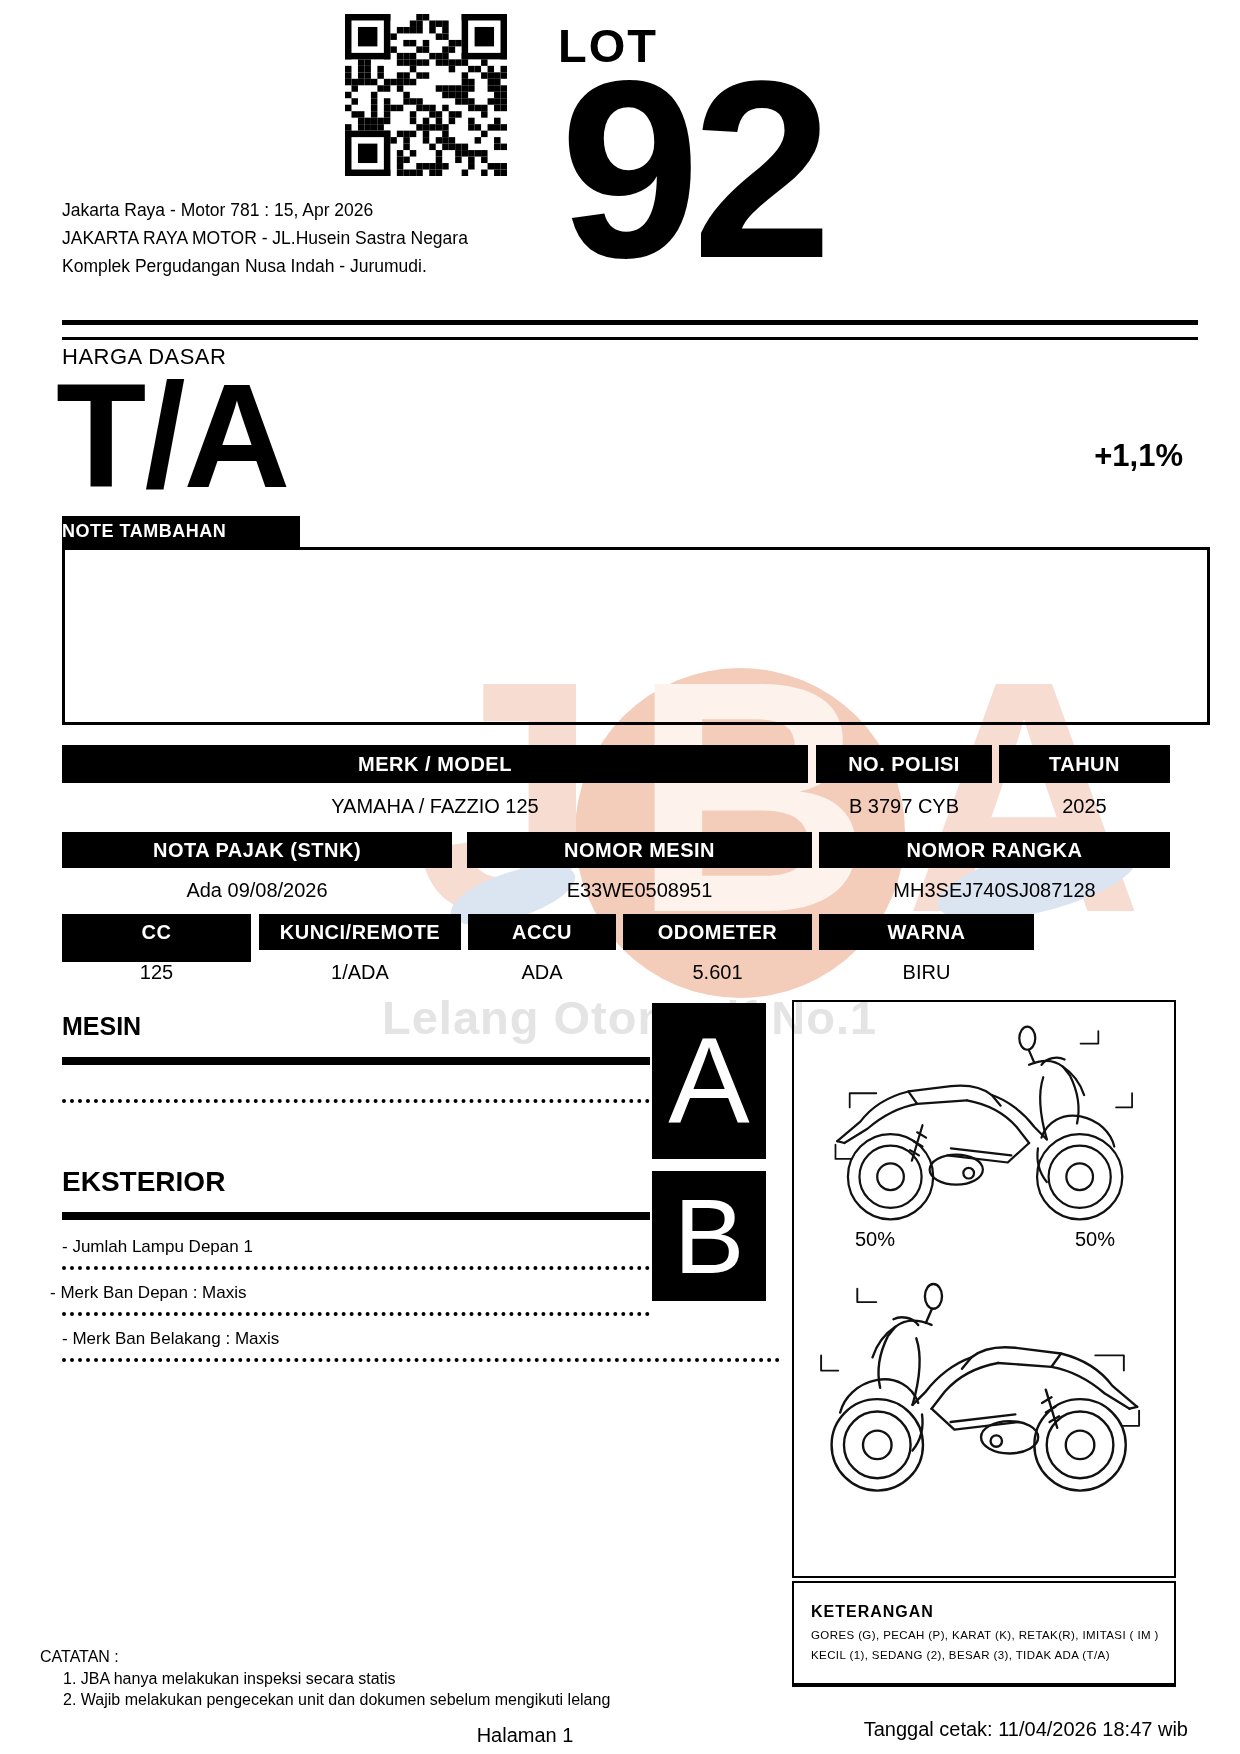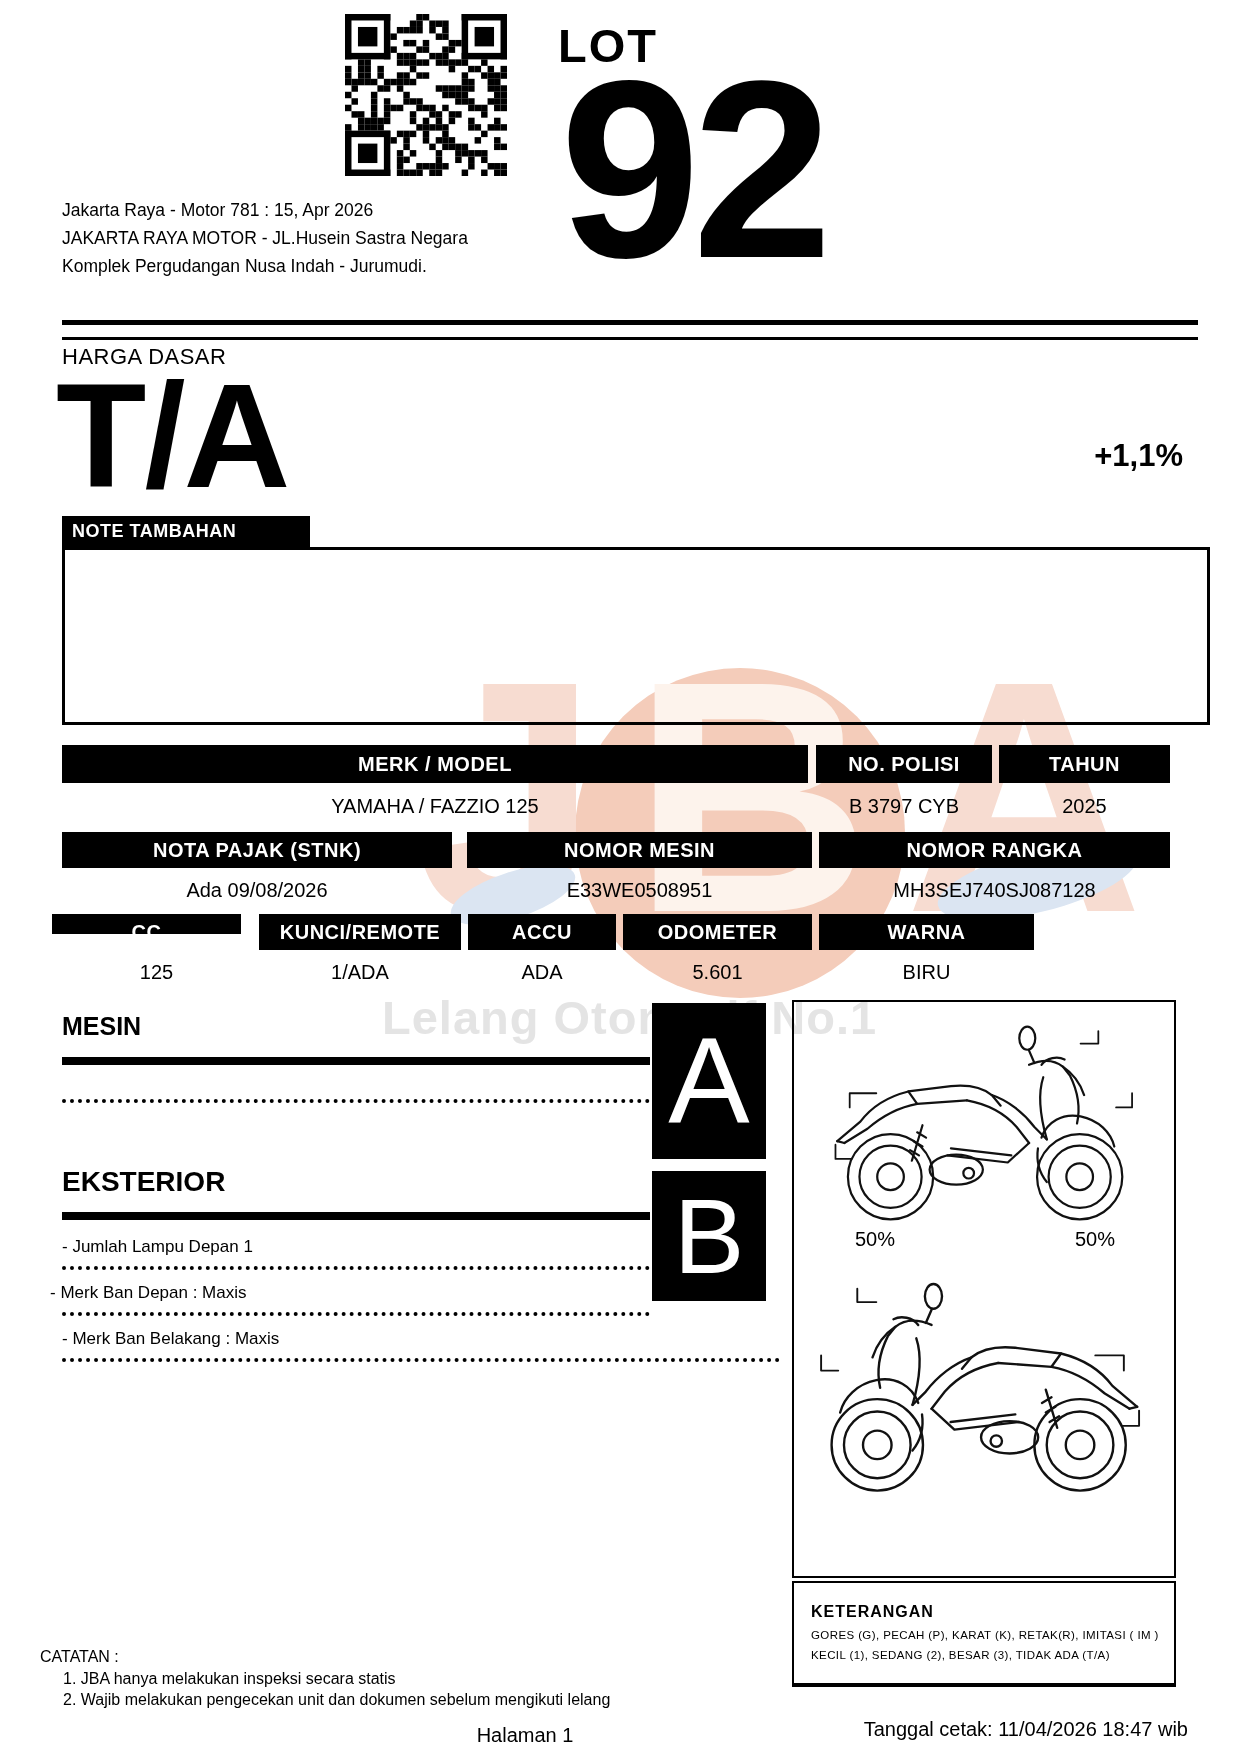"NOTE TAMBAHAN" .note-tab { padding-left: 10px -> none }
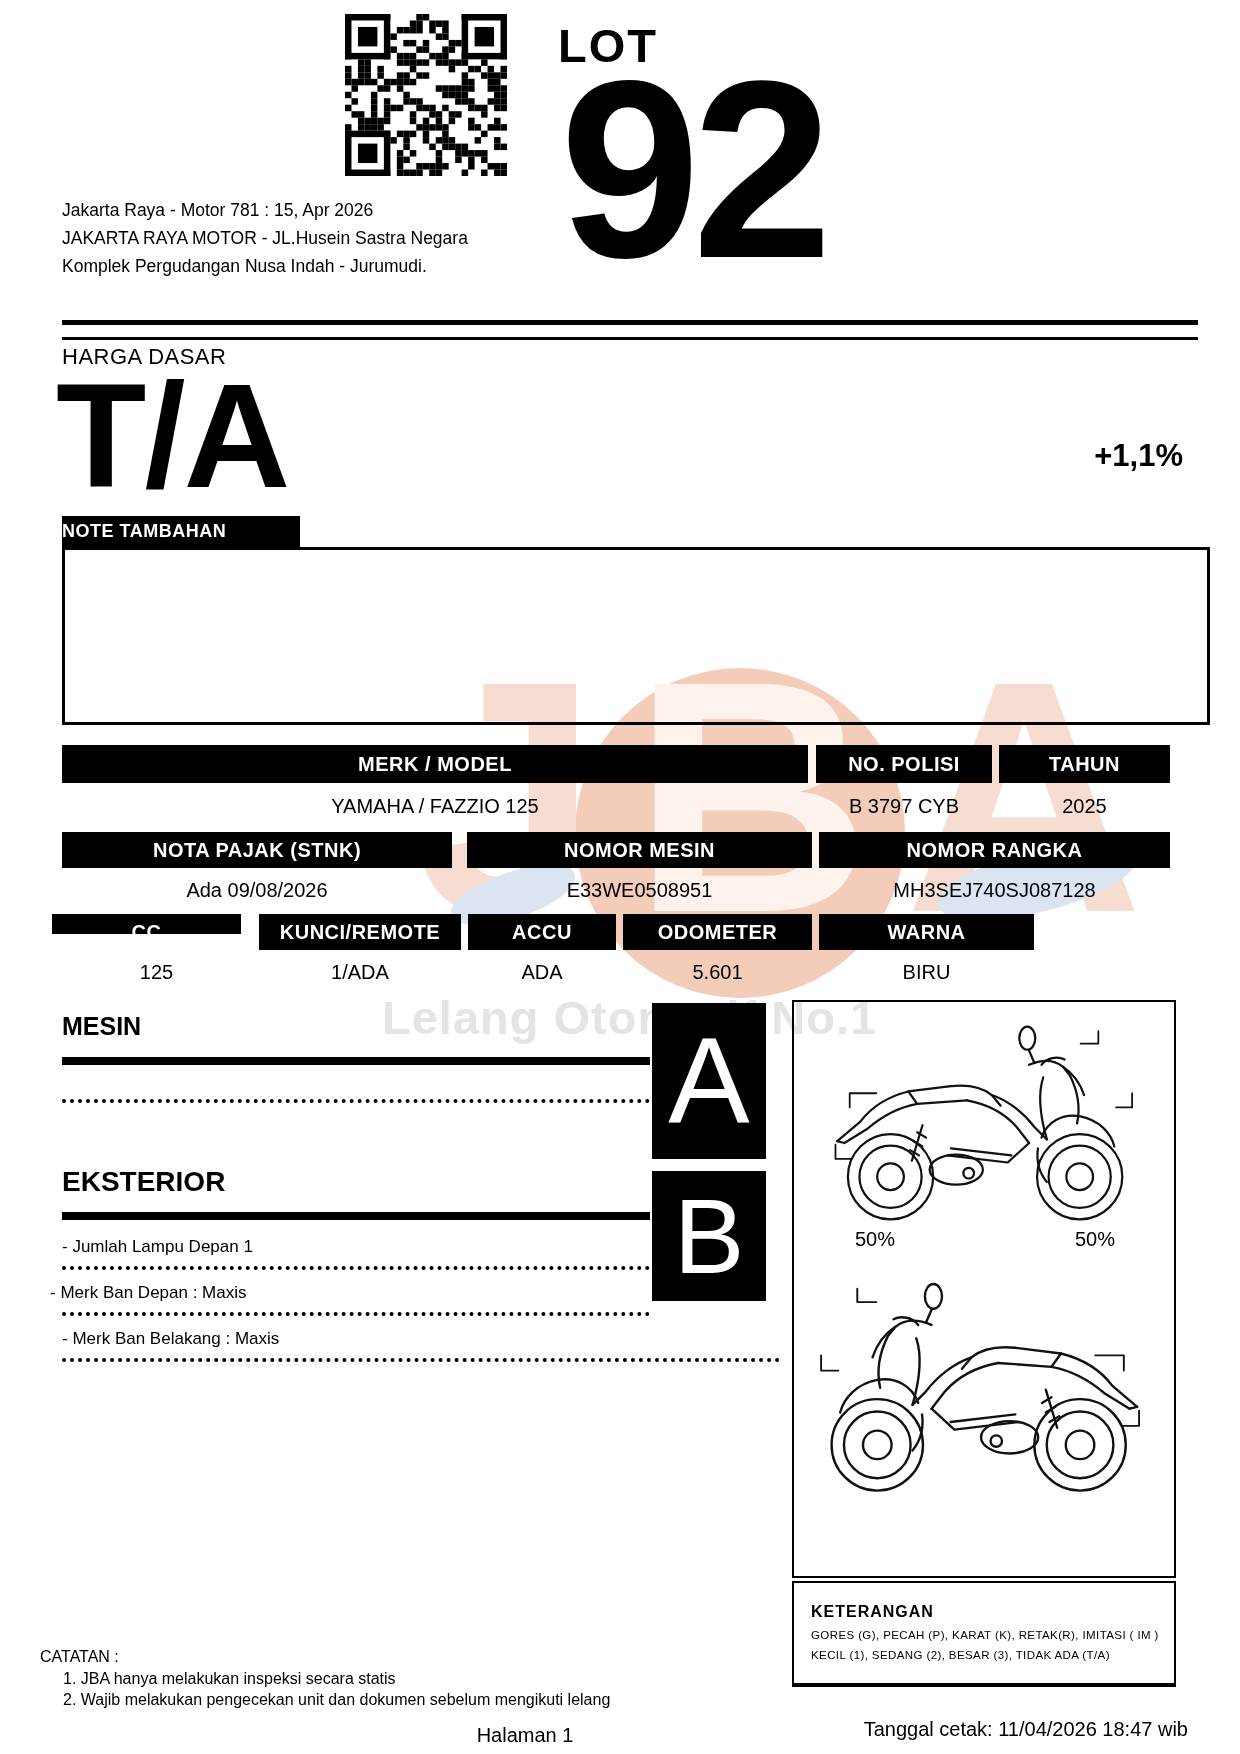"CC" div.hbar { height: 20px -> 48px; left: 52px -> 62px }
